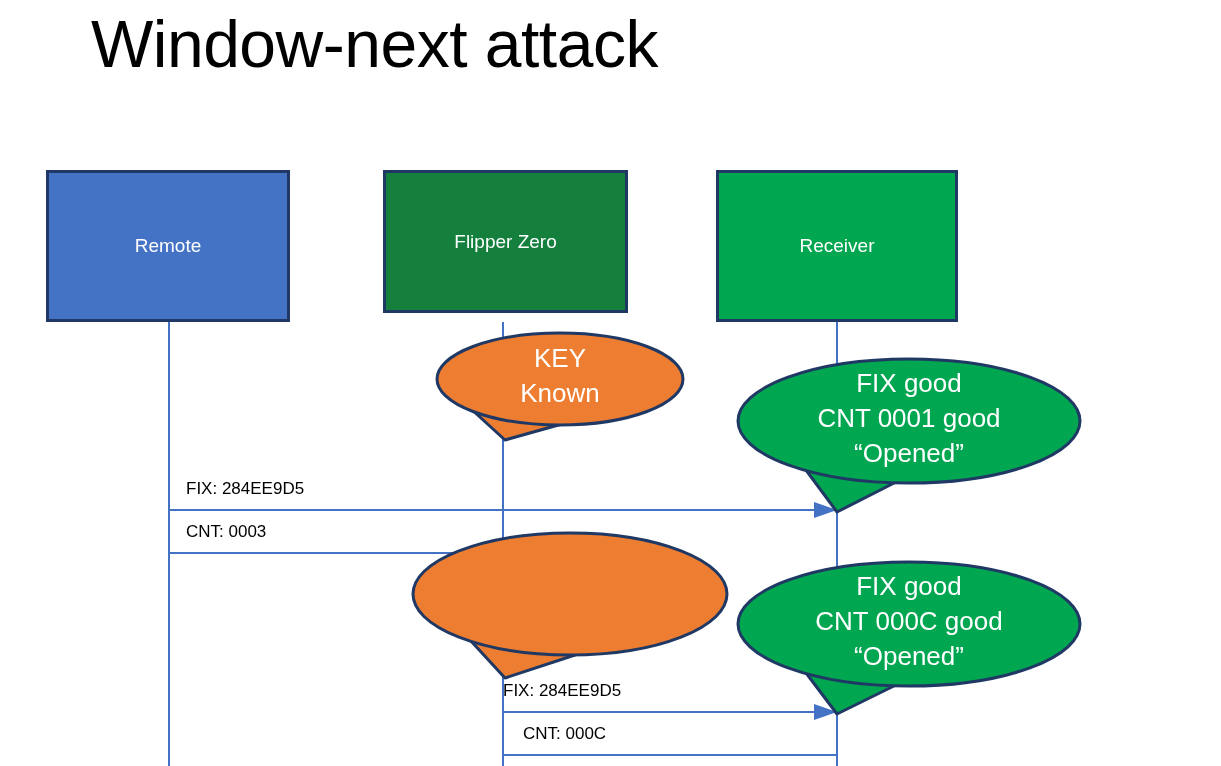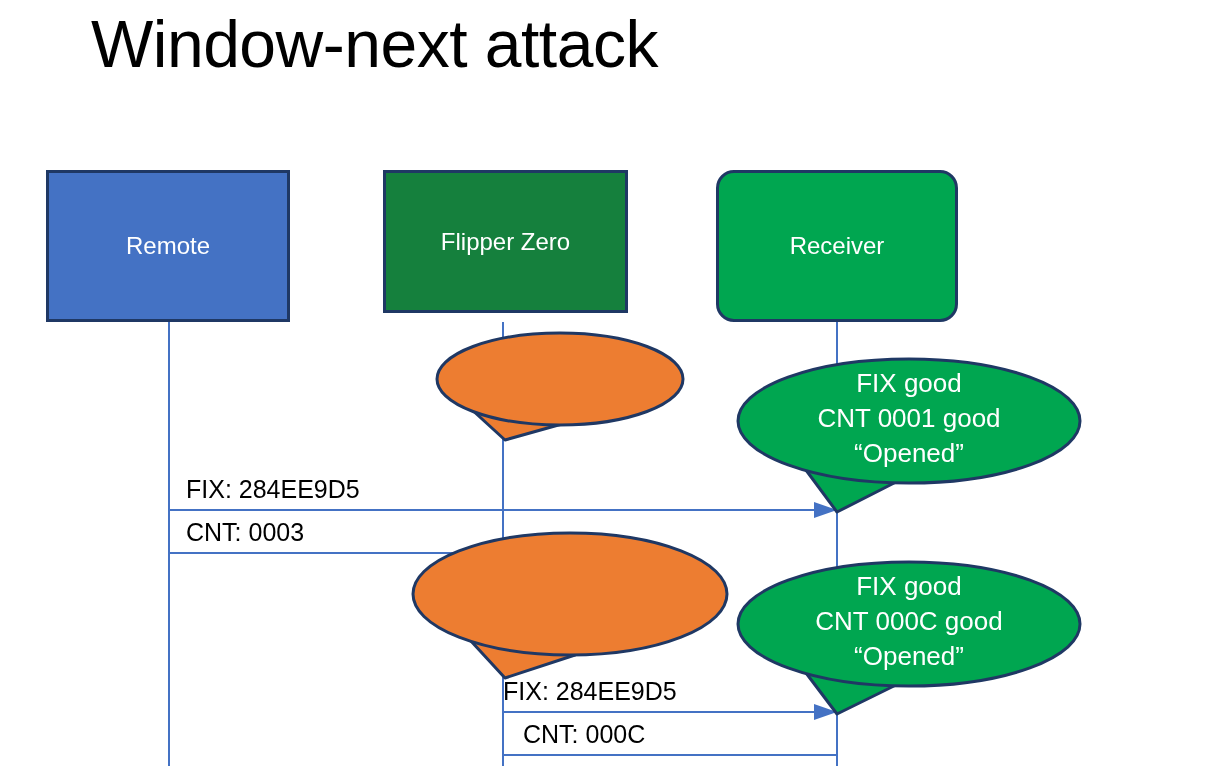"Remote" .actor-label { font-size: 24px -> 19px }
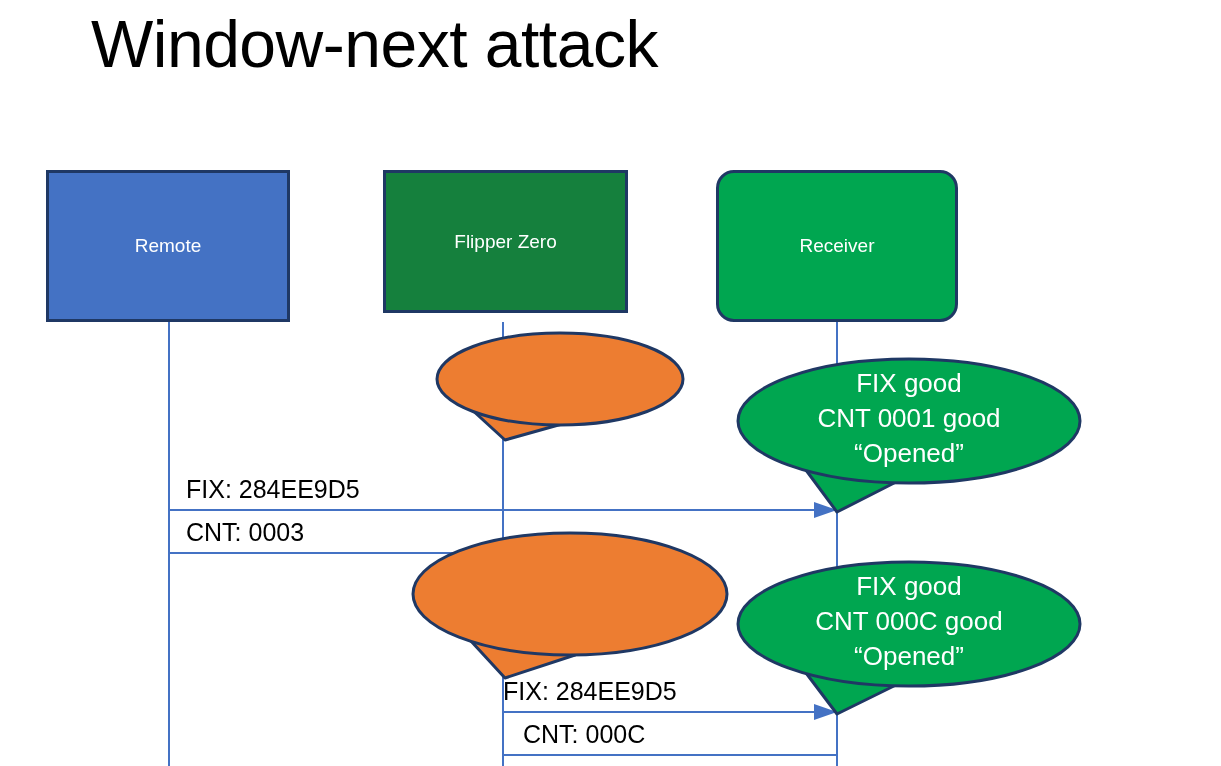"Receiver" #box-receiver { border-radius: 18px -> none }
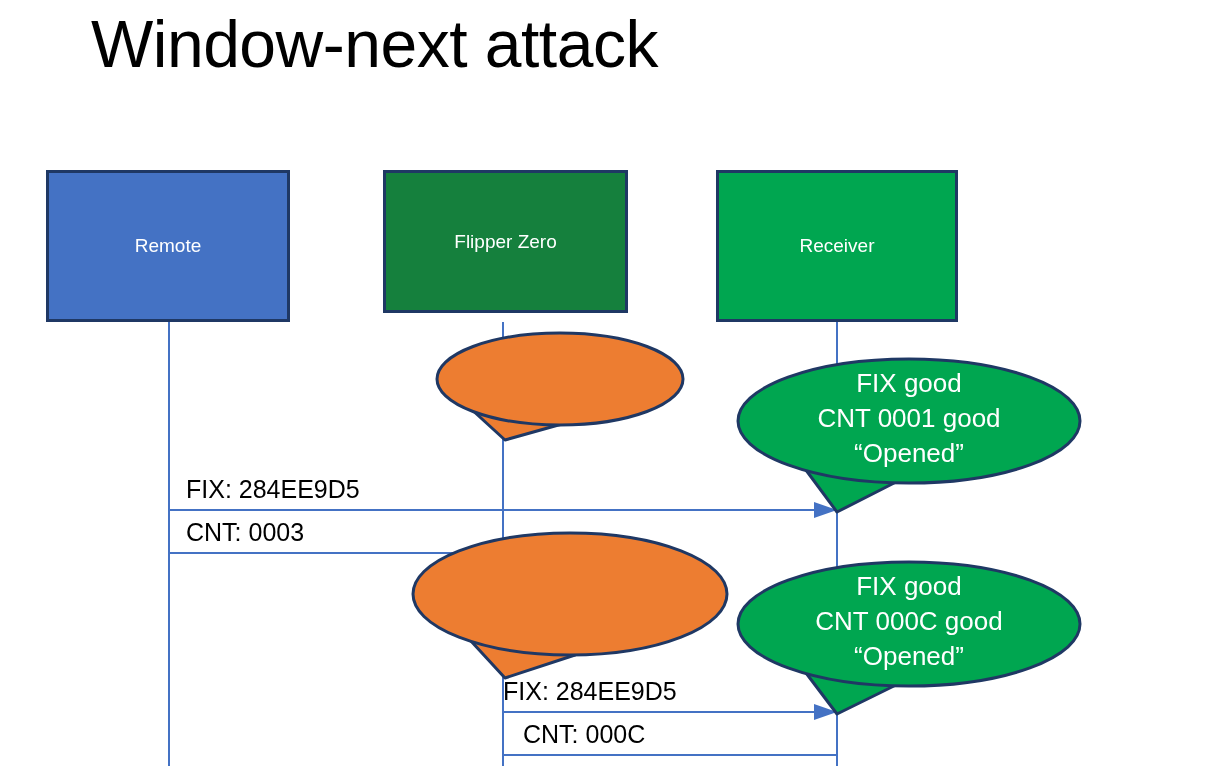"KEY" div.callout-text { html: none -> <div>KEY Known</div> }
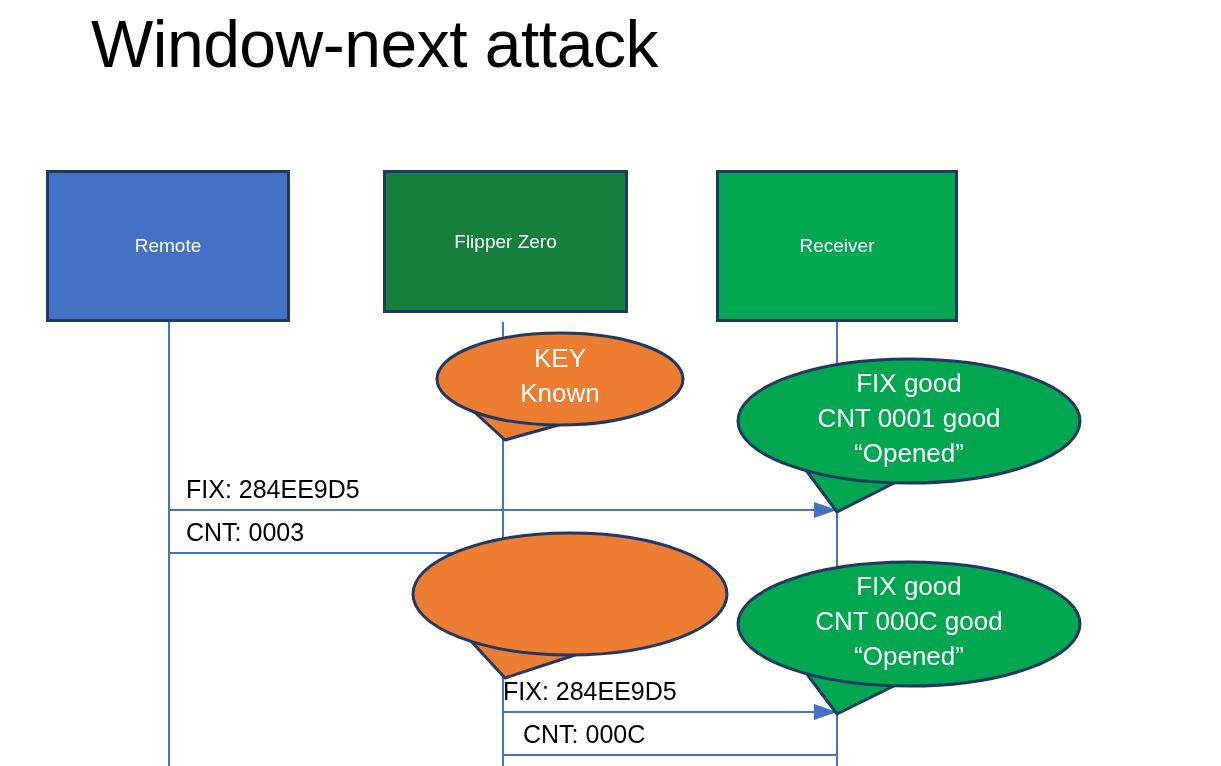"FIX: 284EE9D5" .msg-label { font-size: 25px -> 17px }
